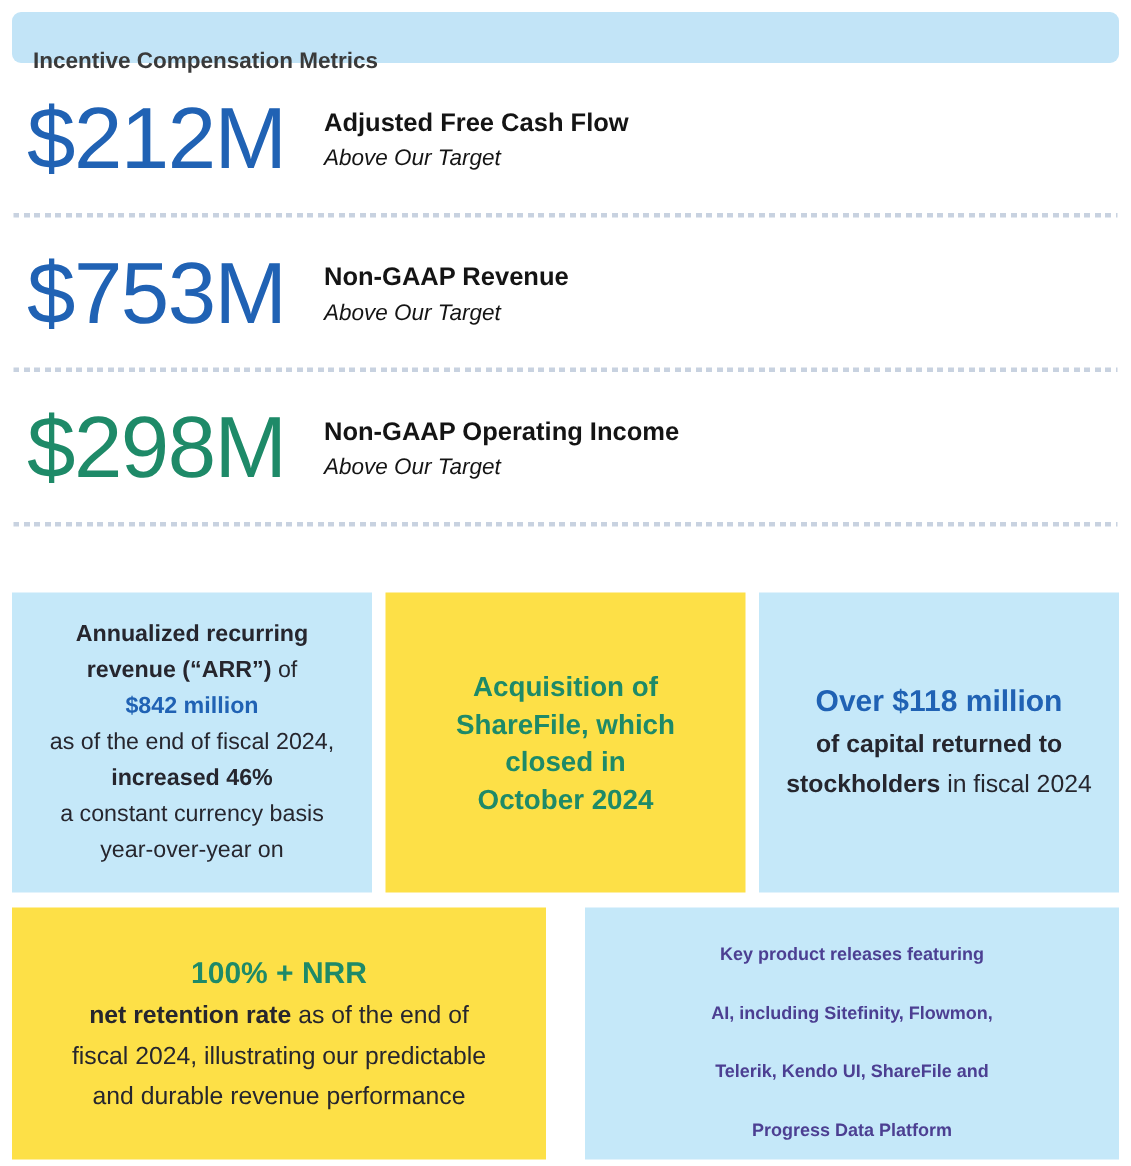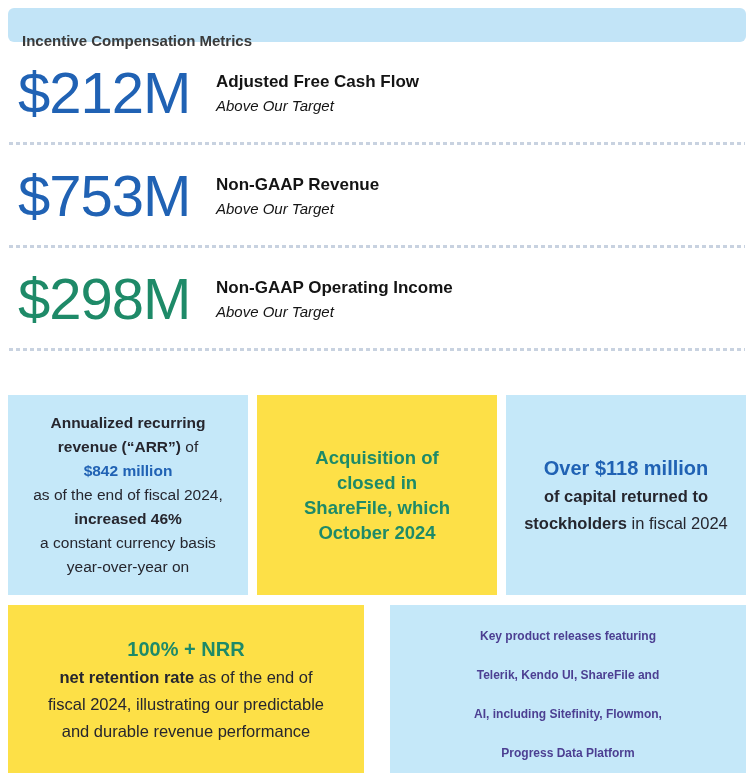"closed in" div.ln { order: before "ShareFile, which" -> after "ShareFile, which" }
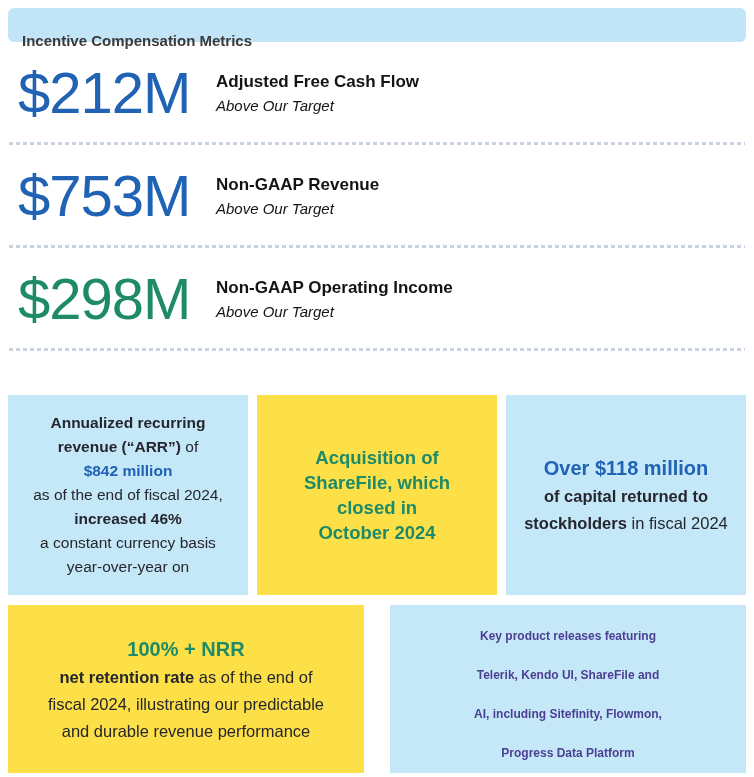"Telerik, Kendo UI, ShareFile and" div.ln { order: before "AI, including Sitefinity, Flowmon," -> after "AI, including Sitefinity, Flowmon," }
